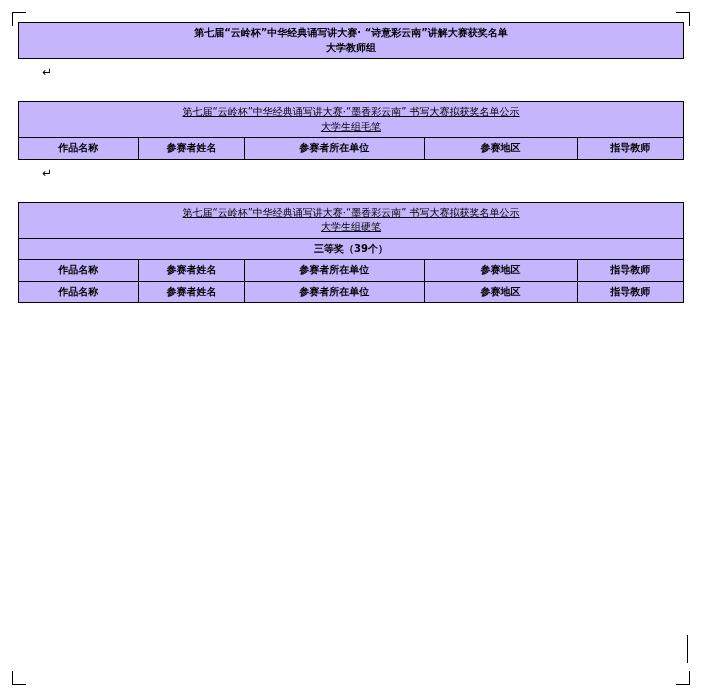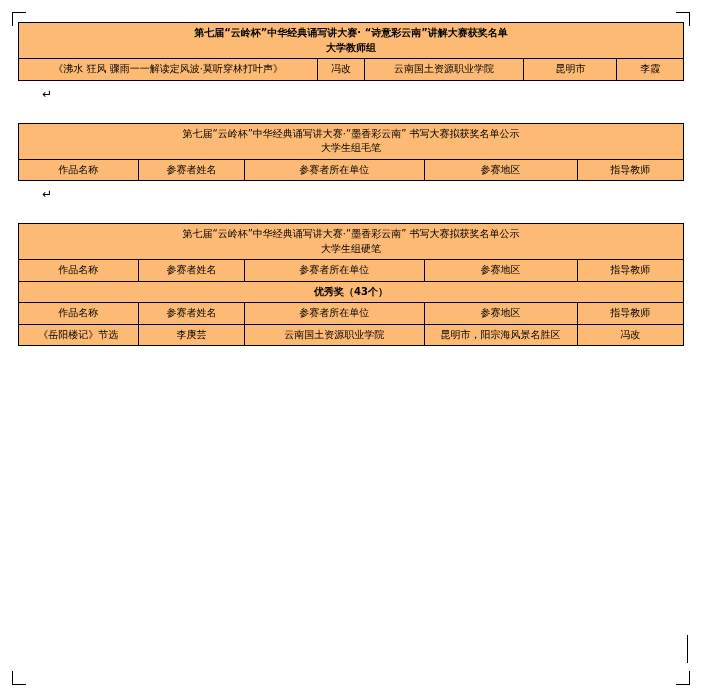"第七届“云岭杯”中华经典诵写讲大赛· “诗意彩云南”讲解大赛获奖名单" table.doc { background: #fdba74 -> #c4b5fd }
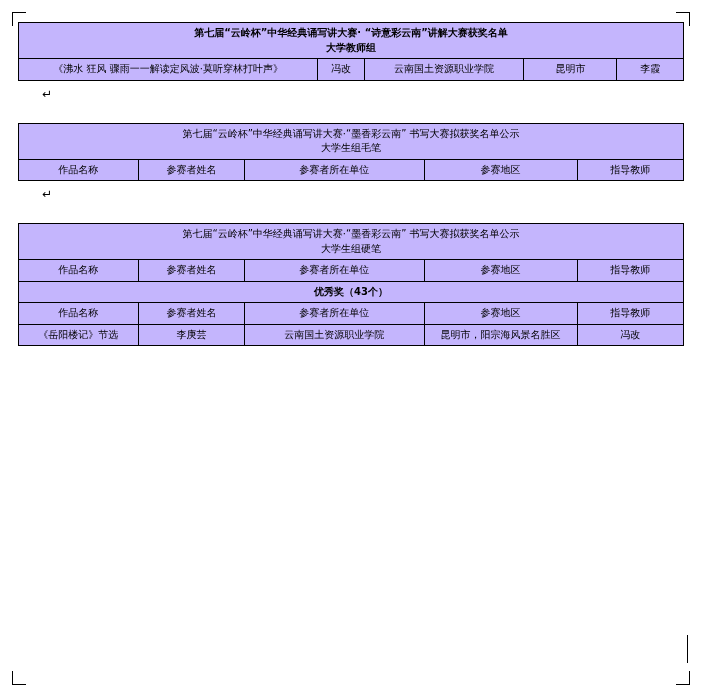"《沸水 狂风 骤雨一一解读定风波·莫听穿林打叶声》" tr { html: <tr> <td>《沸水 狂风 骤雨一一解读定风波·莫听穿林打叶声》</td> <td>冯改</td> <td>云南国土资源职业学院</td> <td>昆明市</td> <td>李霞</td> </tr> -> none }
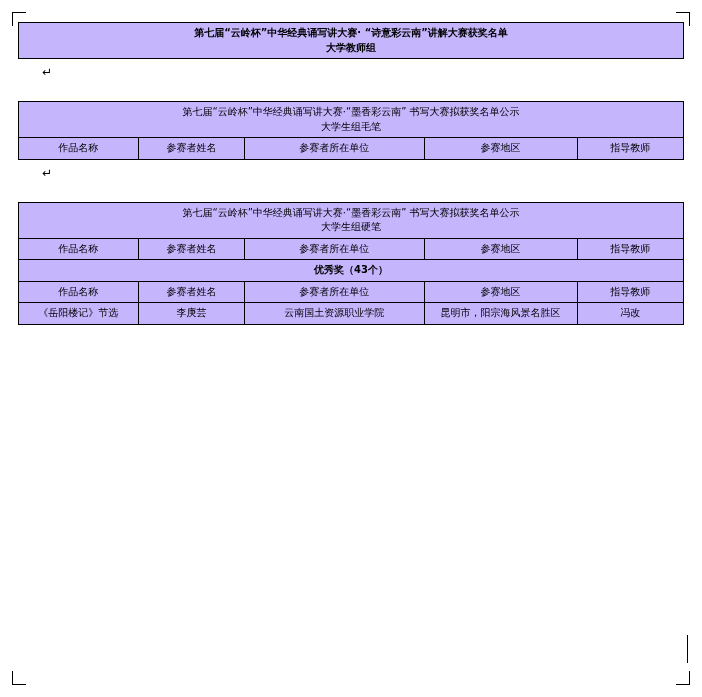"第七届“云岭杯”中华经典诵写讲大赛·“墨香彩云南” 书写大赛拟获奖名单公示" td.title-2 { text-decoration: none -> underline }
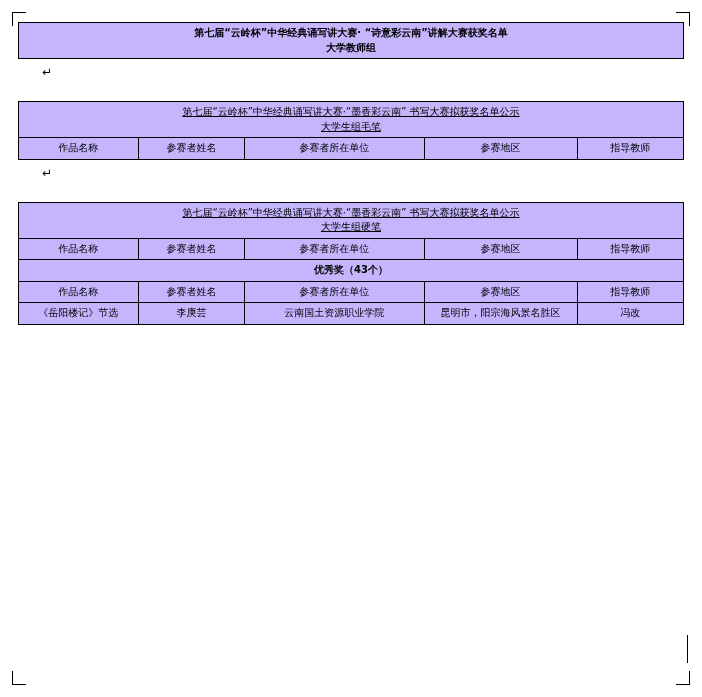"作品名称" td.hdr { font-weight: normal -> bold }
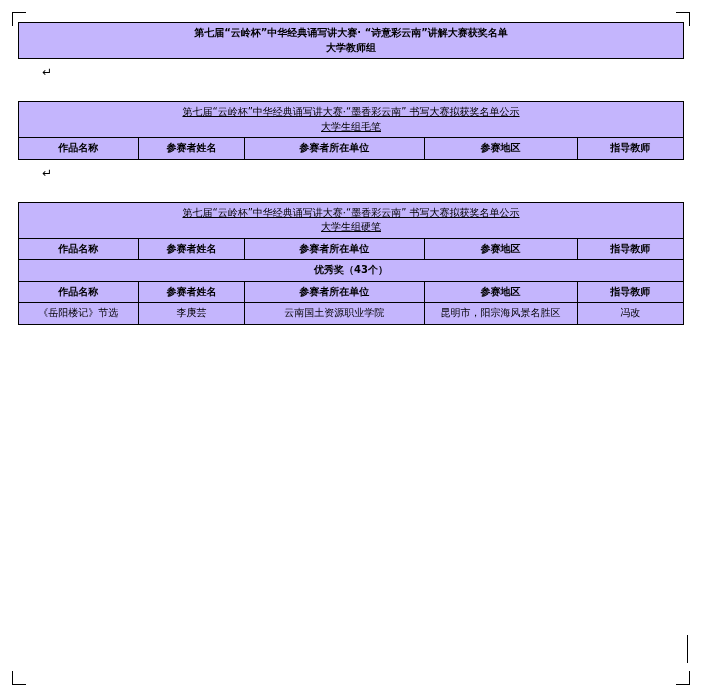"三等奖（39个）" tr { html: none -> <tr> <td>三等奖（39个）</td> </tr> }
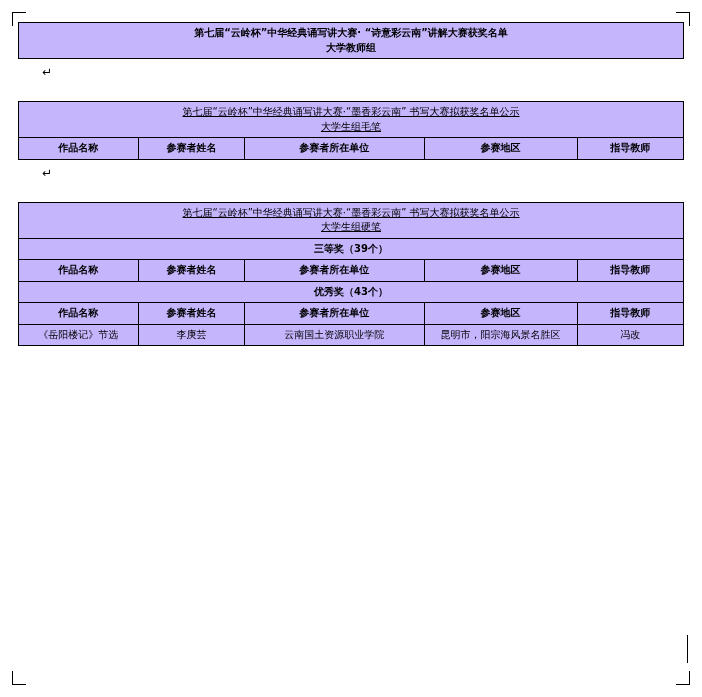"优秀奖（43个）" tr { html: <tr> <td>优秀奖（43个）</td> </tr> -> none }
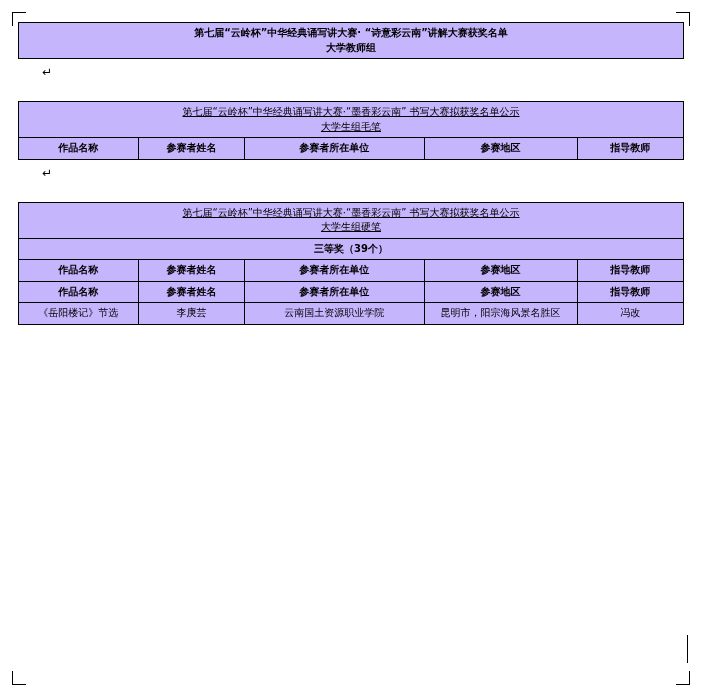"《岳阳楼记》节选" tr { html: <tr> <td>《岳阳楼记》节选</td> <td>李庚芸</td> <td>云南国土资源职业学院</td> <td>昆明市，阳宗海风景名胜区</td> <td>冯改</td> </tr> -> none }
